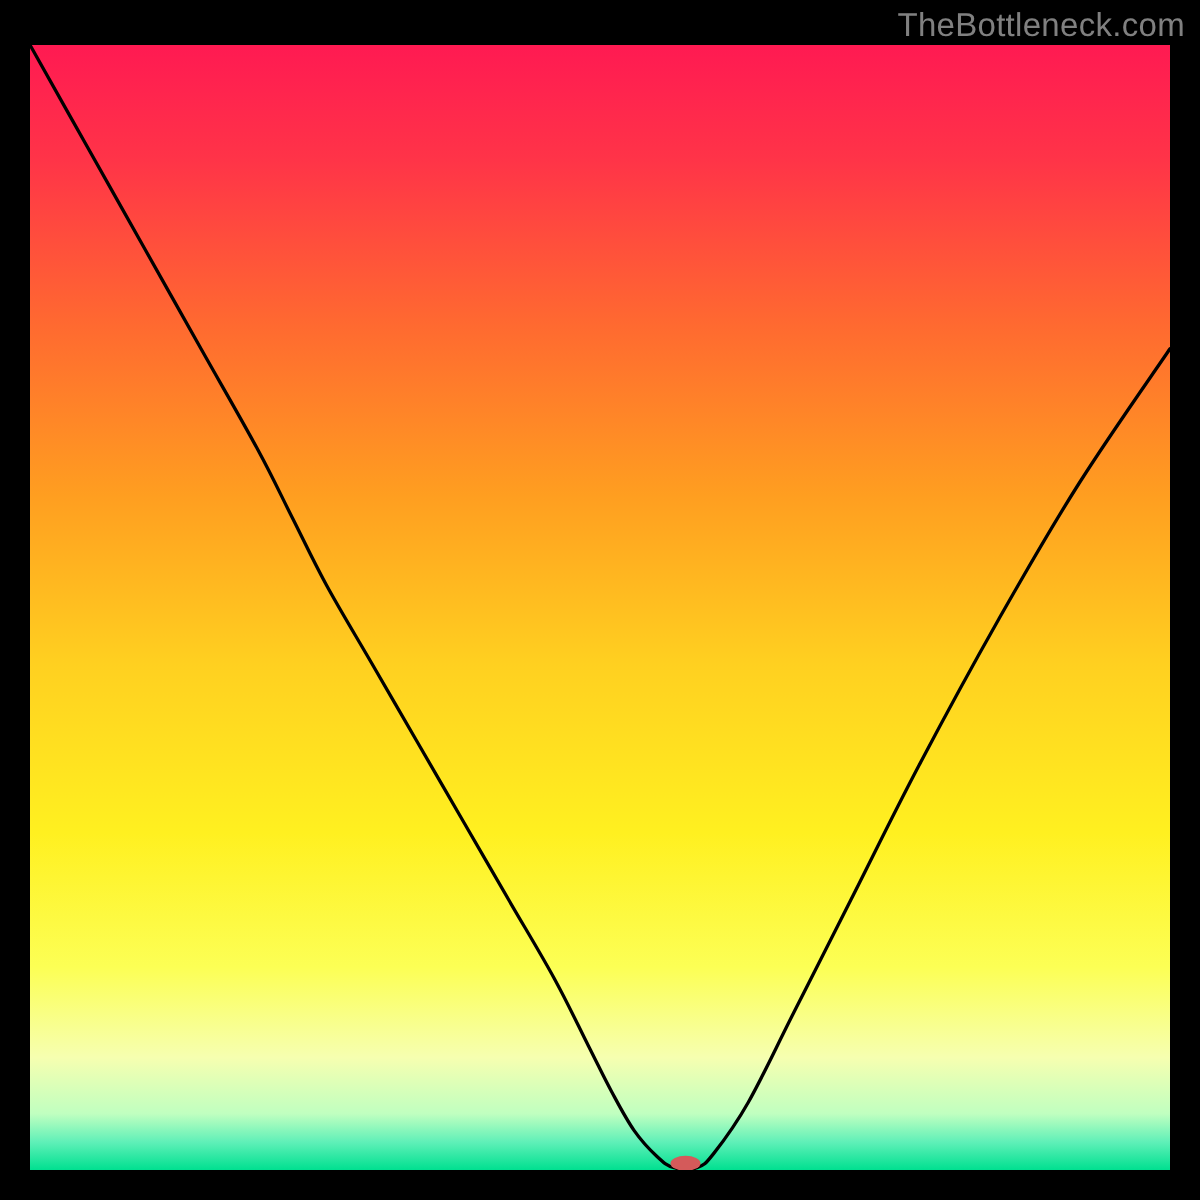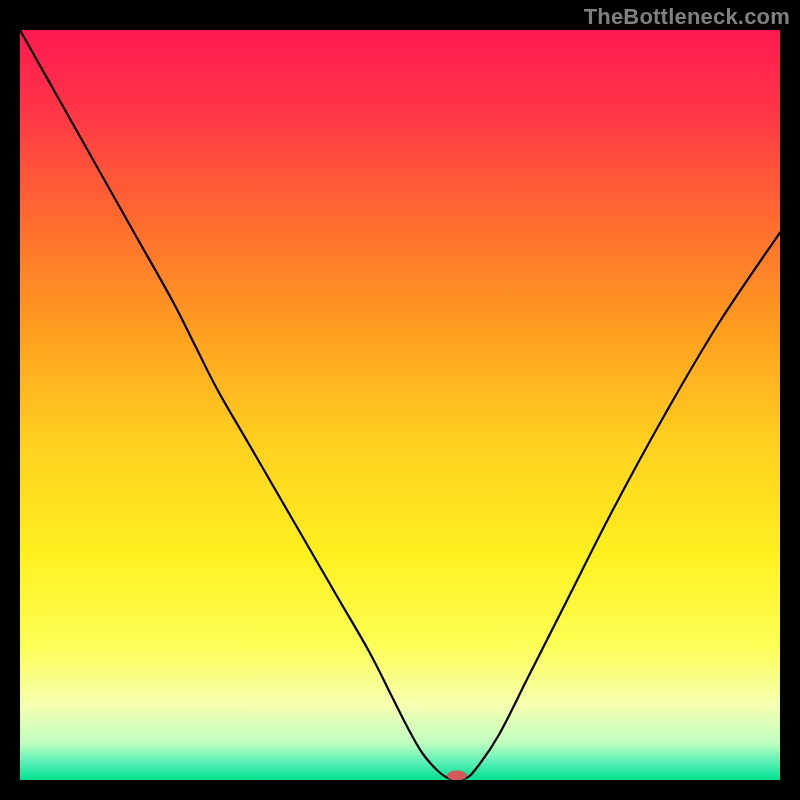"TheBottleneck.com" .watermark { font-weight: bold -> normal }
